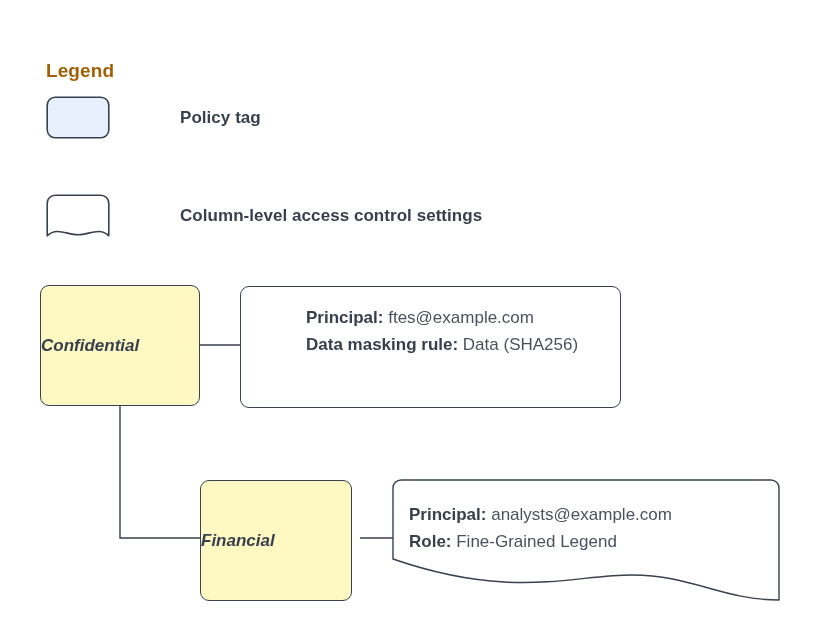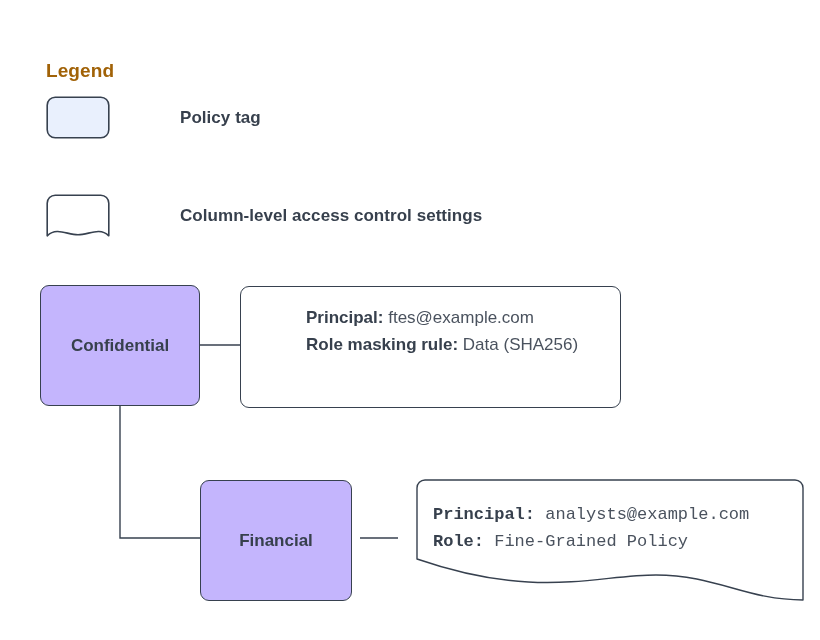"Confidential" .node { background: #c4b5fd -> #fef9c3; font-style: none -> italic; justify-content: center -> flex-start }
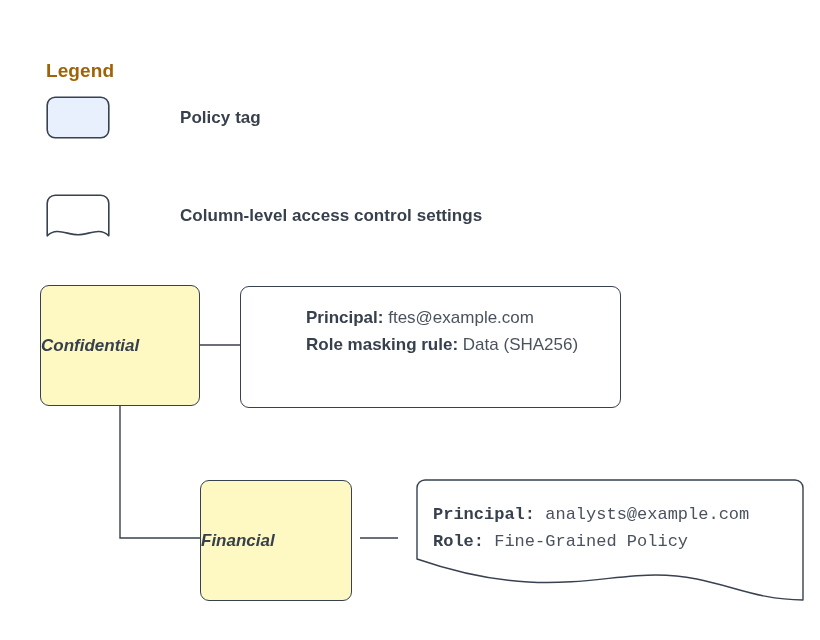"Role masking rule:" span.k { text: Role -> Data }
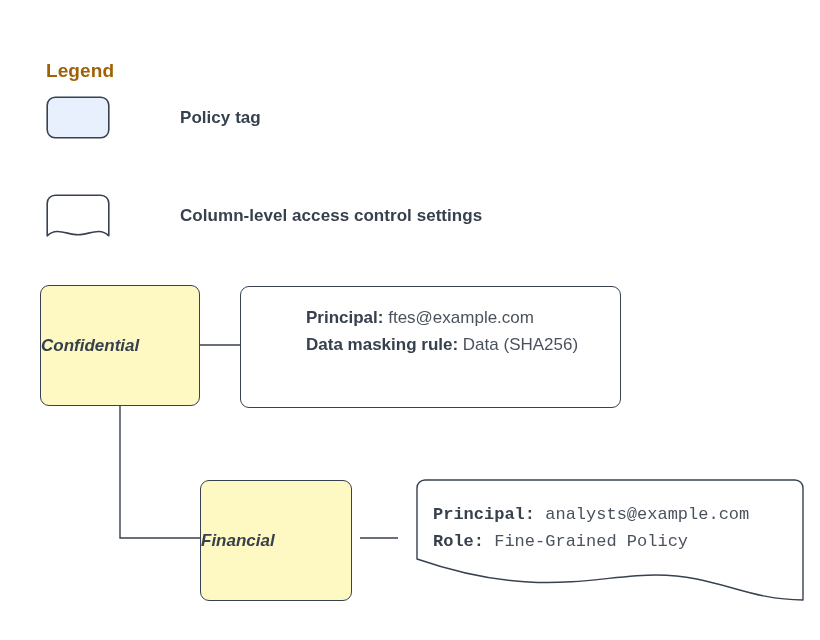"Principal: analysts@example.com" .anno-financial { font-family: Liberation Mono, monospace -> none; left: 416px -> 392px }
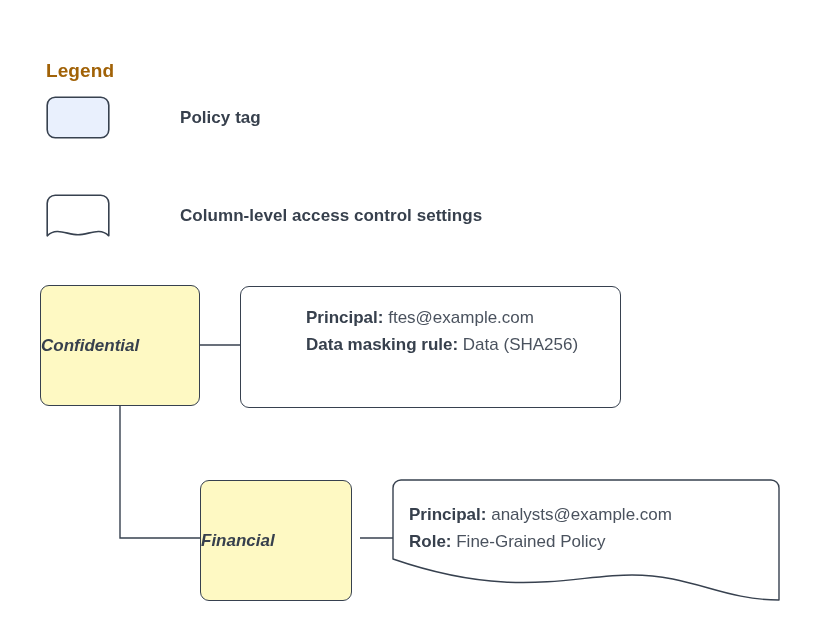"Fine-Grained Policy" span.v { text: Policy -> Legend }
